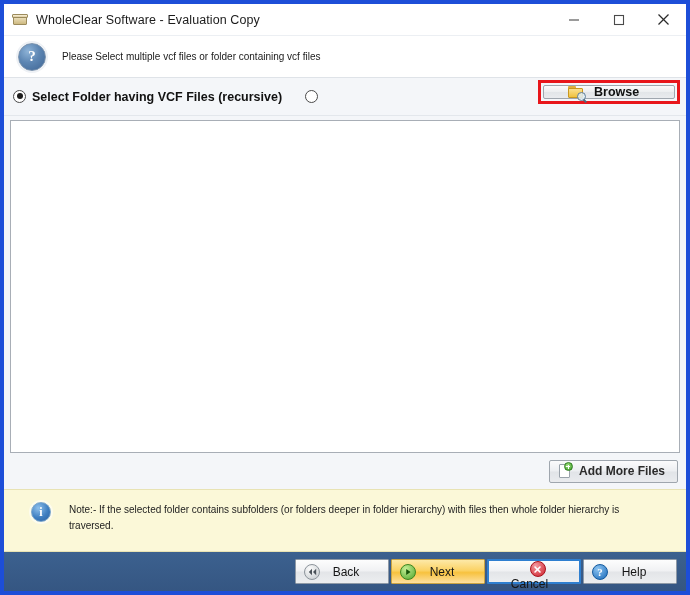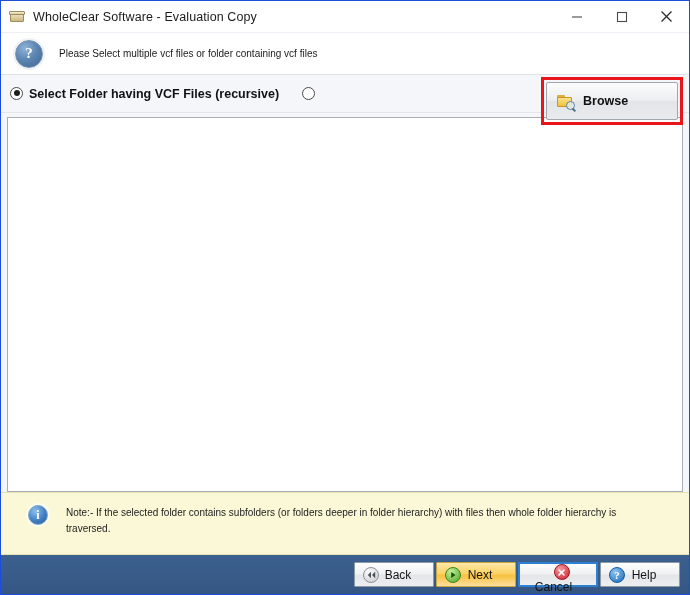"WholeClear Software - Evaluation Copy" .window { border: 1px solid #1d4ed8 -> 4px solid #1d4ed8 }
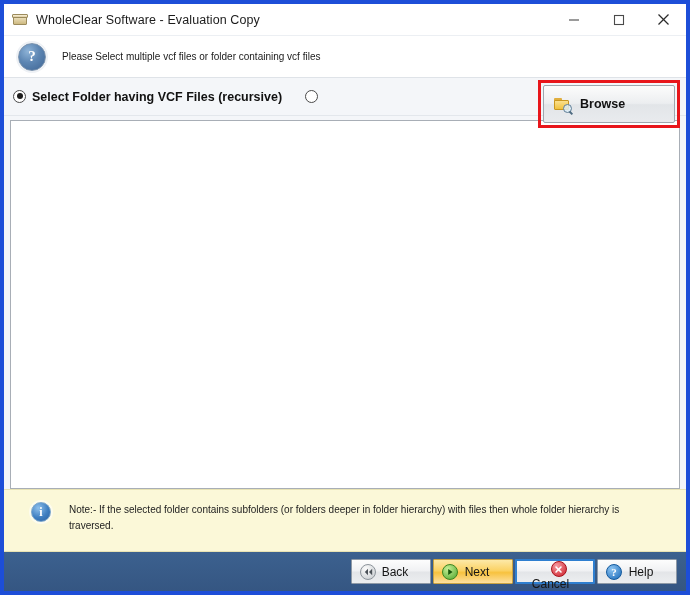"Browse" .browse-btn { height: 38px -> 14px; padding-left: 10px -> 24px }
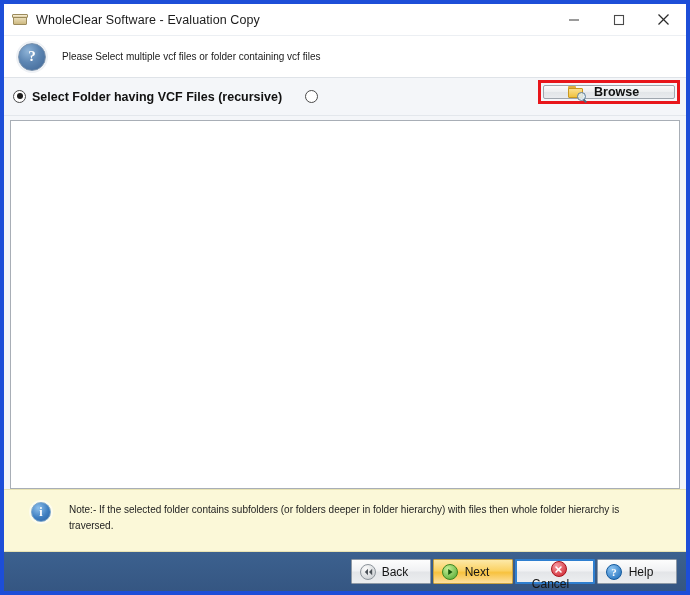"Add More Files" div.addmore-row { html: none -> <div> <div> <span> <span></span> <span></span> </span> <span>Add More Files</span> </div> </div> }
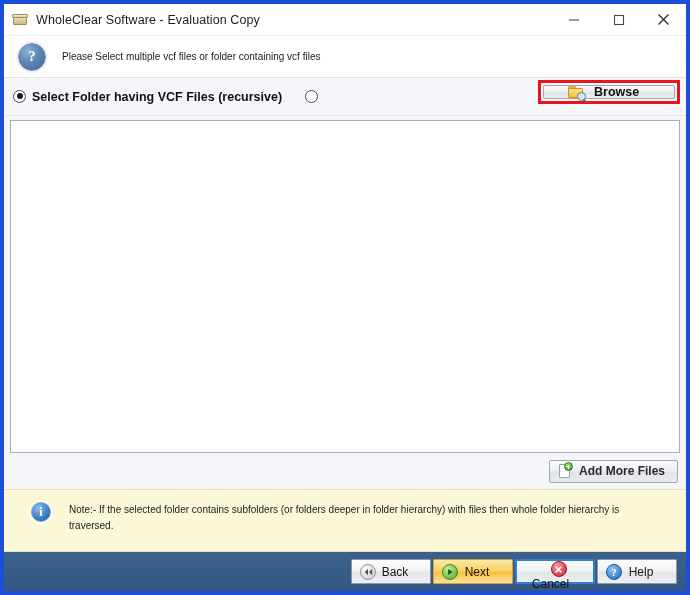"Back" .nav-btn { width: 80px -> 94px }
